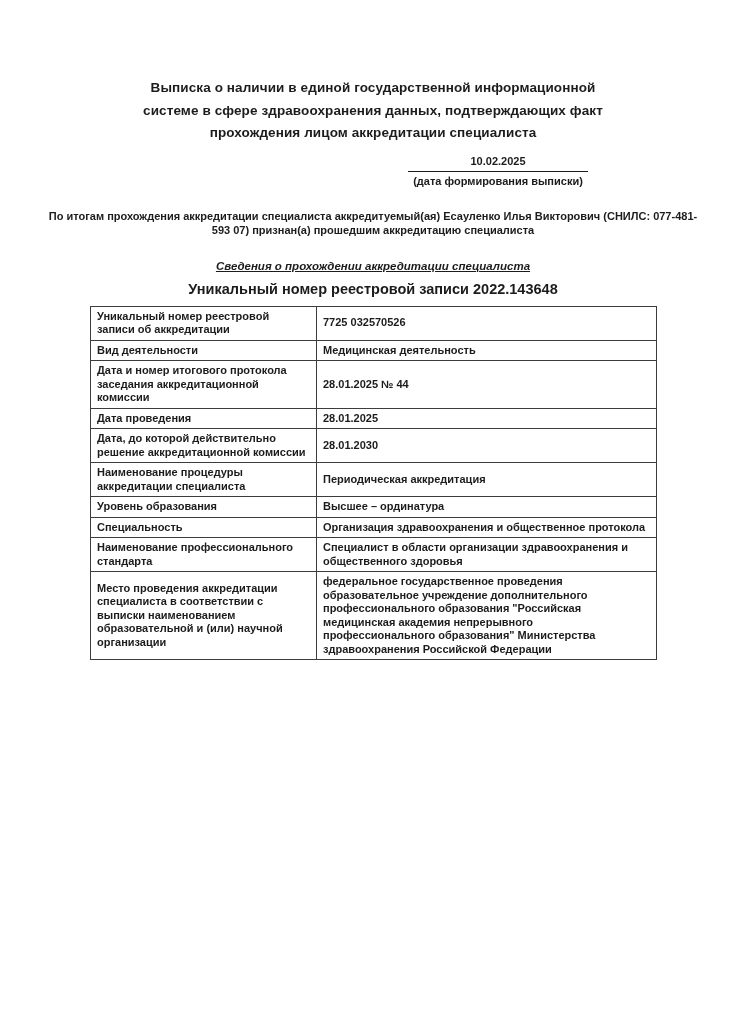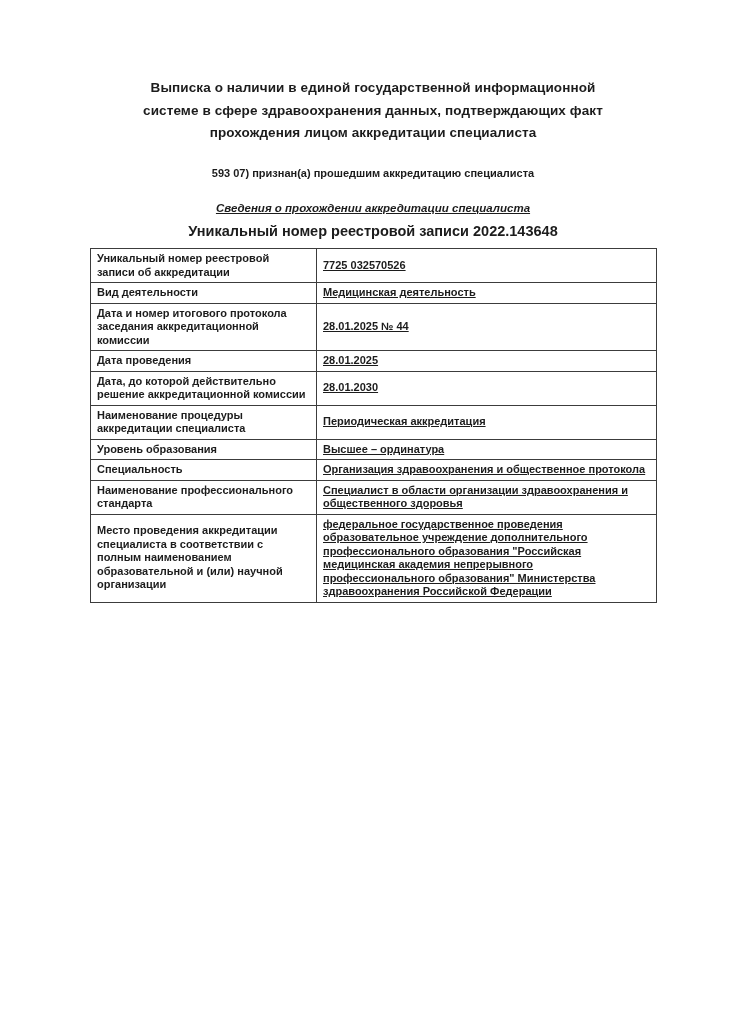"10.02.2025" div.date-block { html: none -> <div> <div>10.02.2025</div> <div>(дата формирования выписки)</div> </div> }
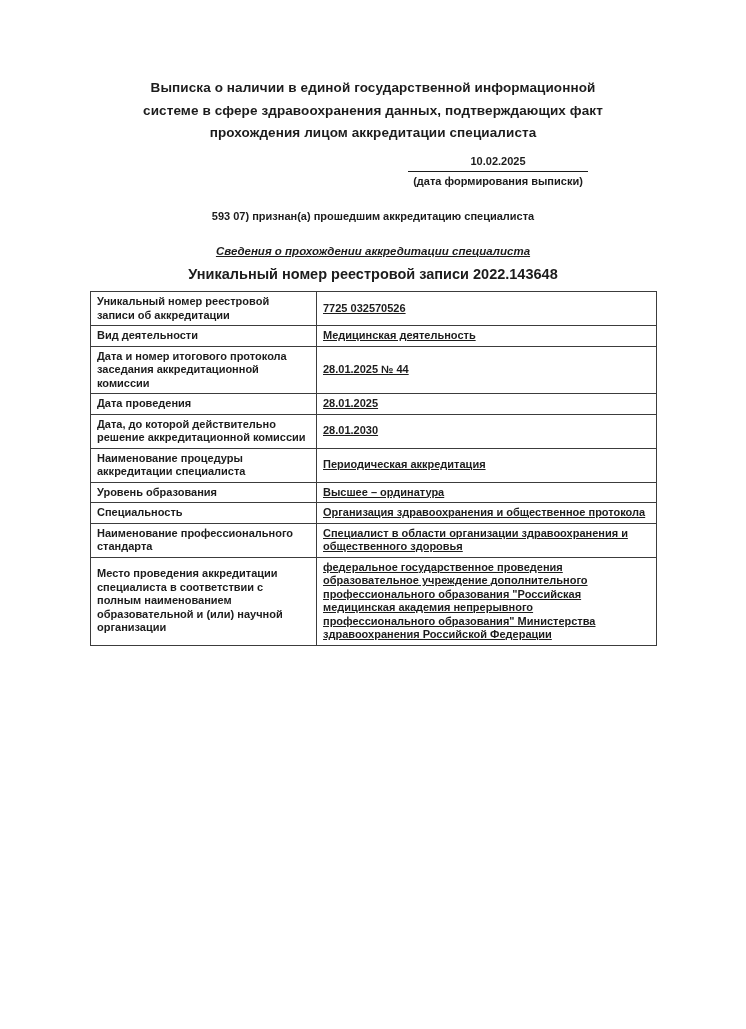"По итогам прохождения аккредитации" div { html: none -> <div>По итогам прохождения аккредитации специалиста аккредитуемый(ая) Есауленко Илья Викторович (СНИЛС: 077-481-</div> }
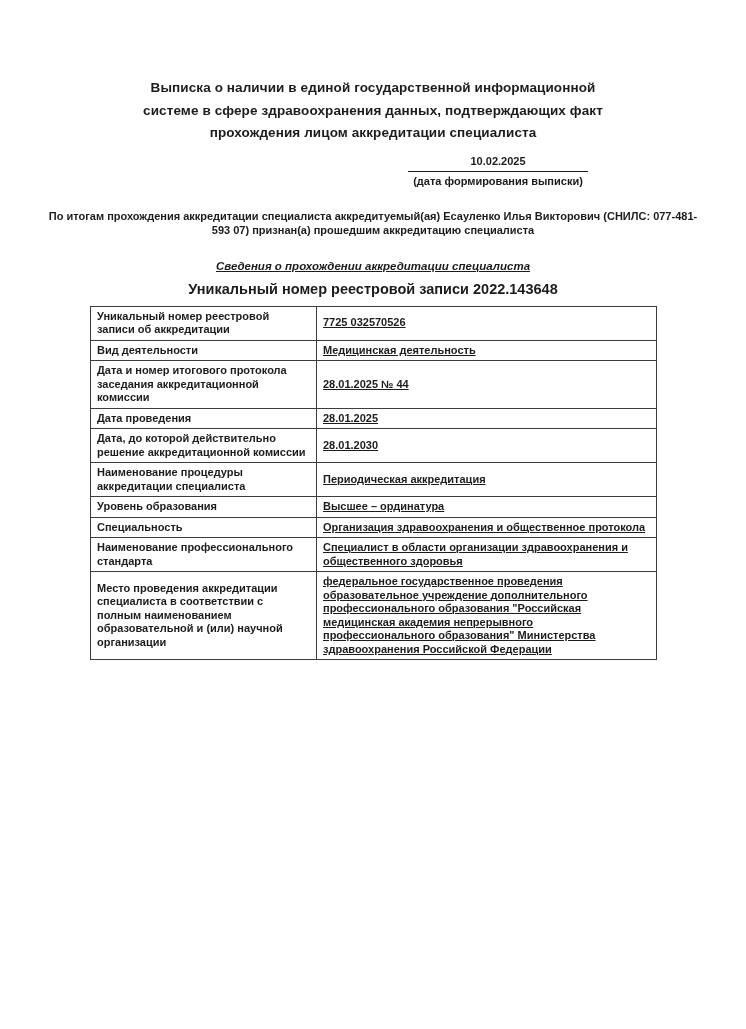"7725 032570526" td.cell-value { text-decoration: underline -> none }
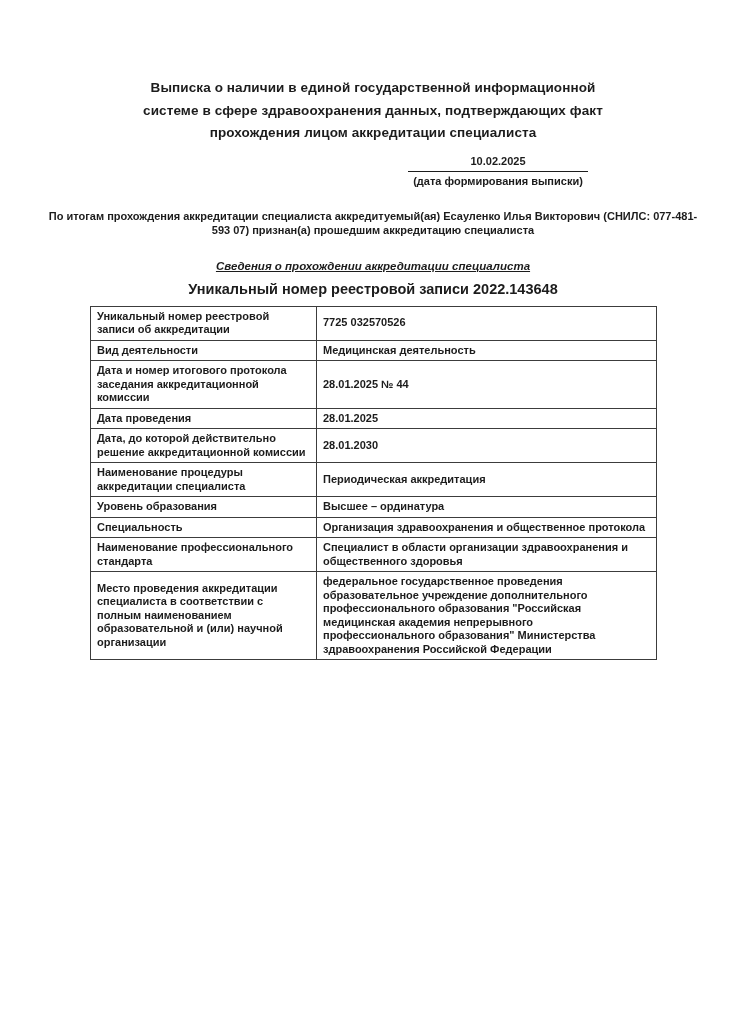"Место проведения аккредитации" td.cell-label { text: полным -> выписки }
